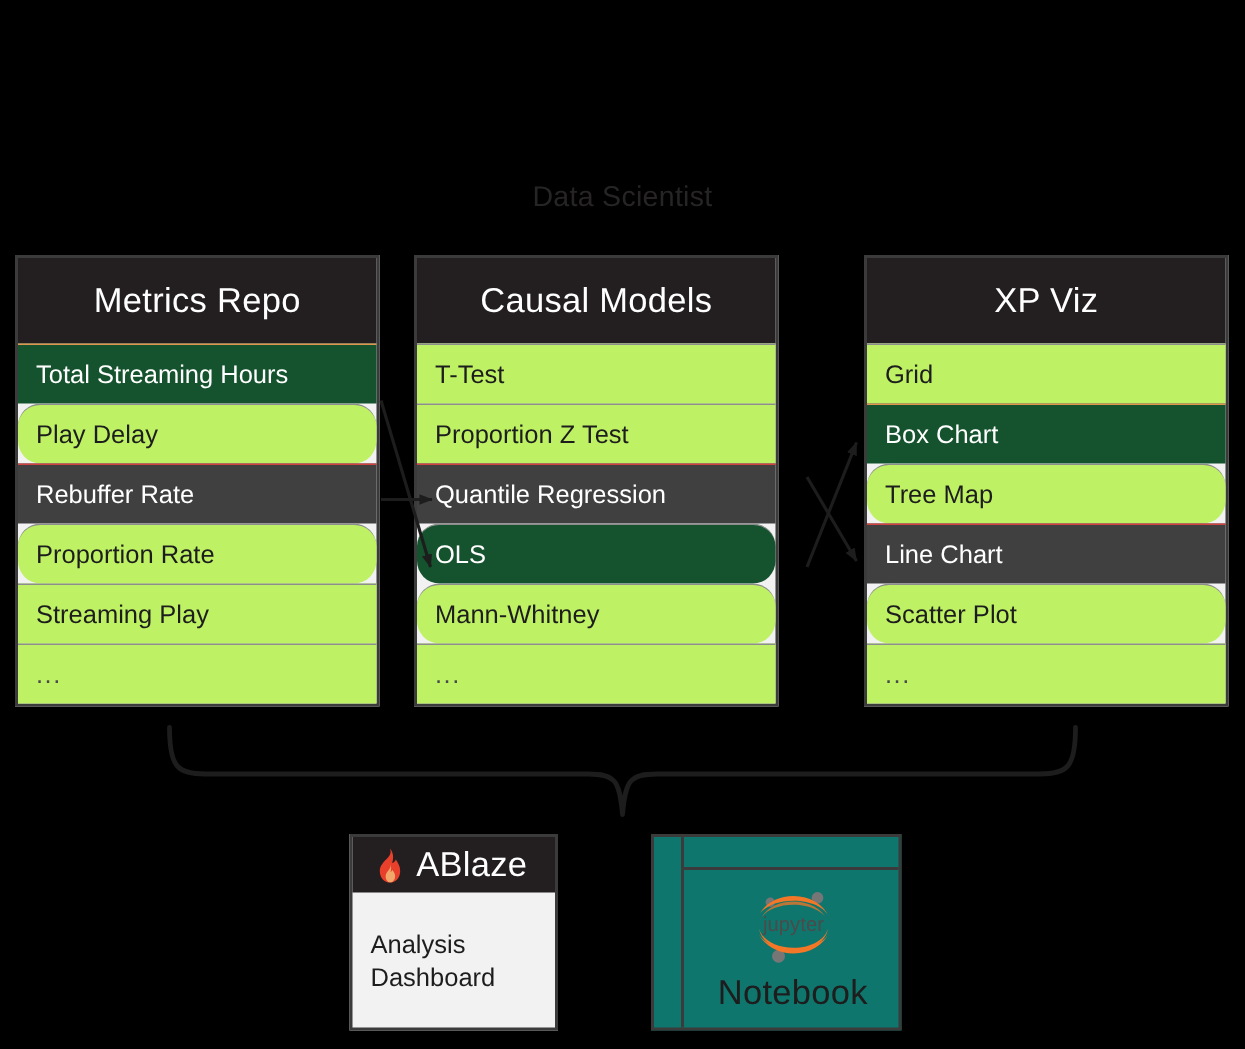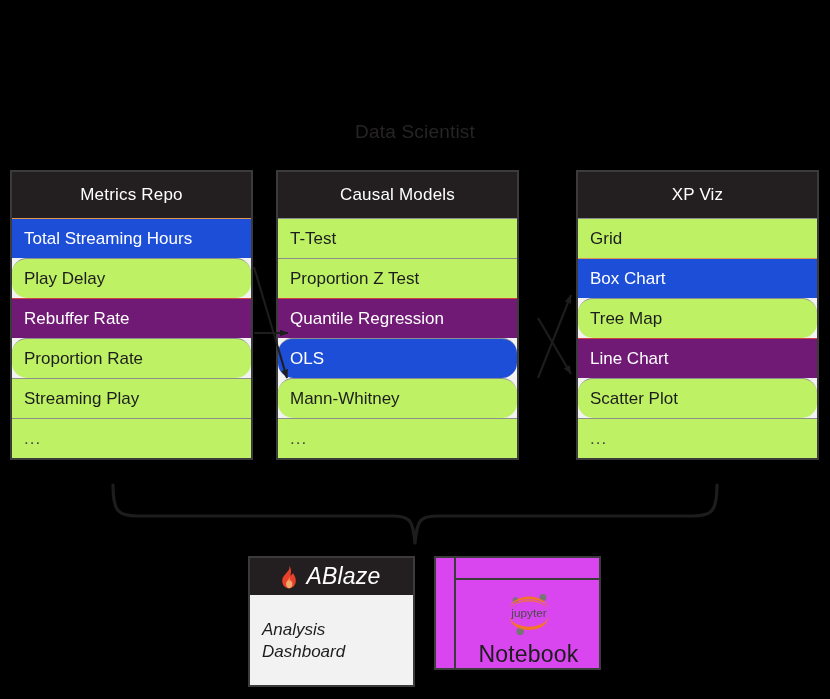"Metrics Repo" .column-header { font-size: 17px -> 23px; height: 46px -> 57px }
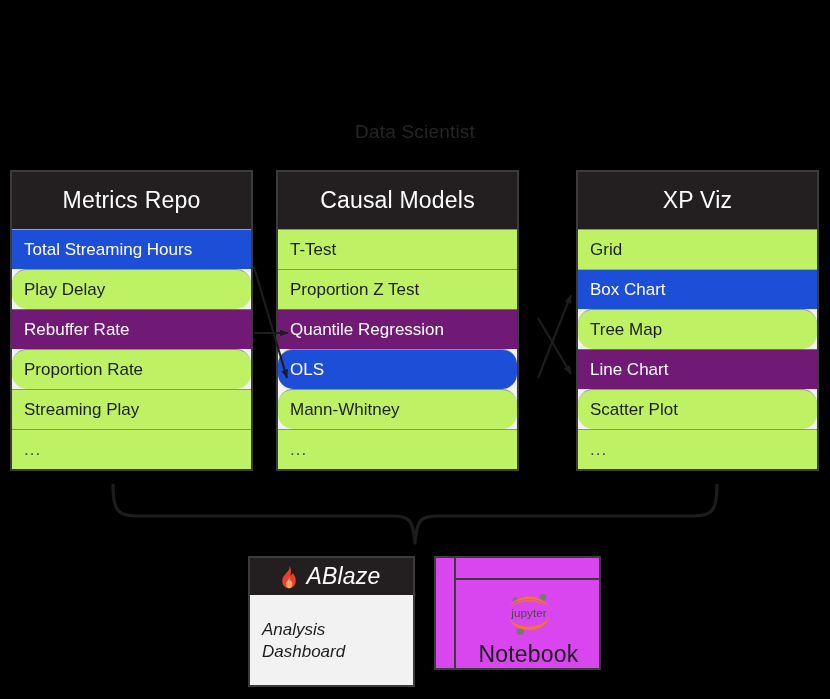"Total Streaming Hours" .row.state-orange { background: #1d4ed8 -> #14532d }
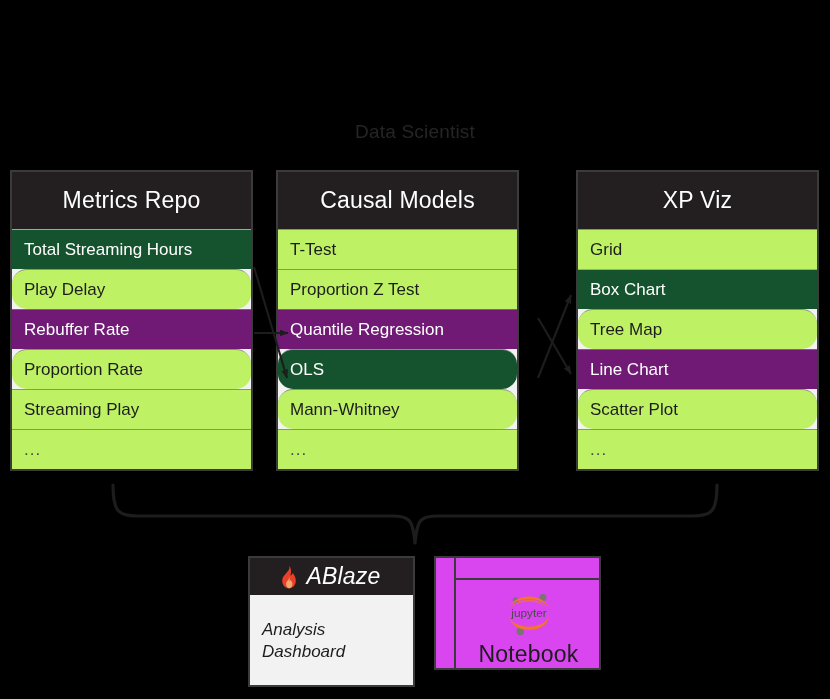"Rebuffer Rate" .row.state-red { background: #701a75 -> #404040 }
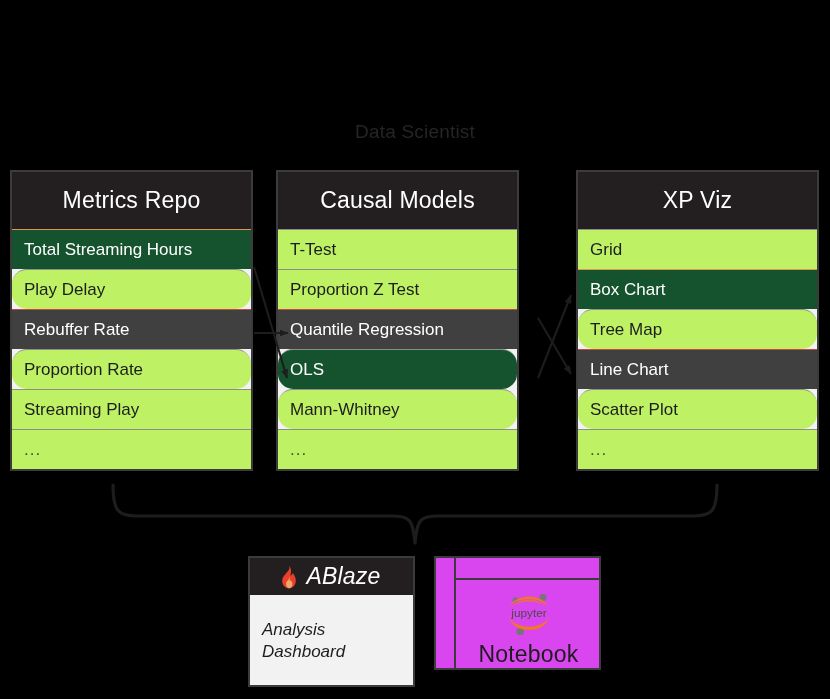"ABlaze" .card-ablaze { font-style: italic -> none; left: 248px -> 233px; width: 167px -> 139px }
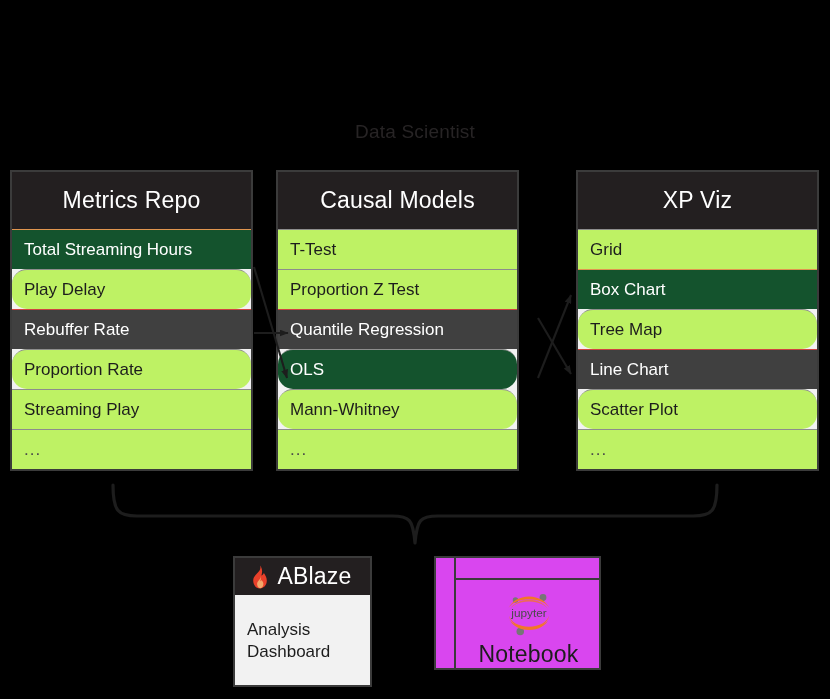"jupyter" .card-jupyter { background: #d946ef -> #0f766e; height: 114px -> 131px }
